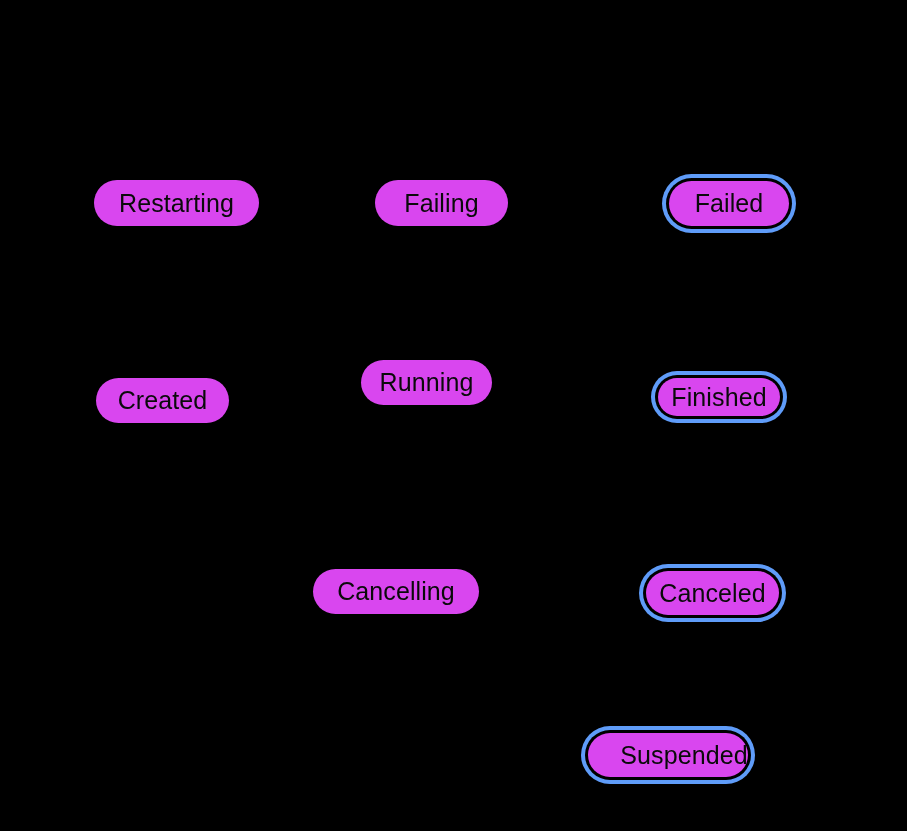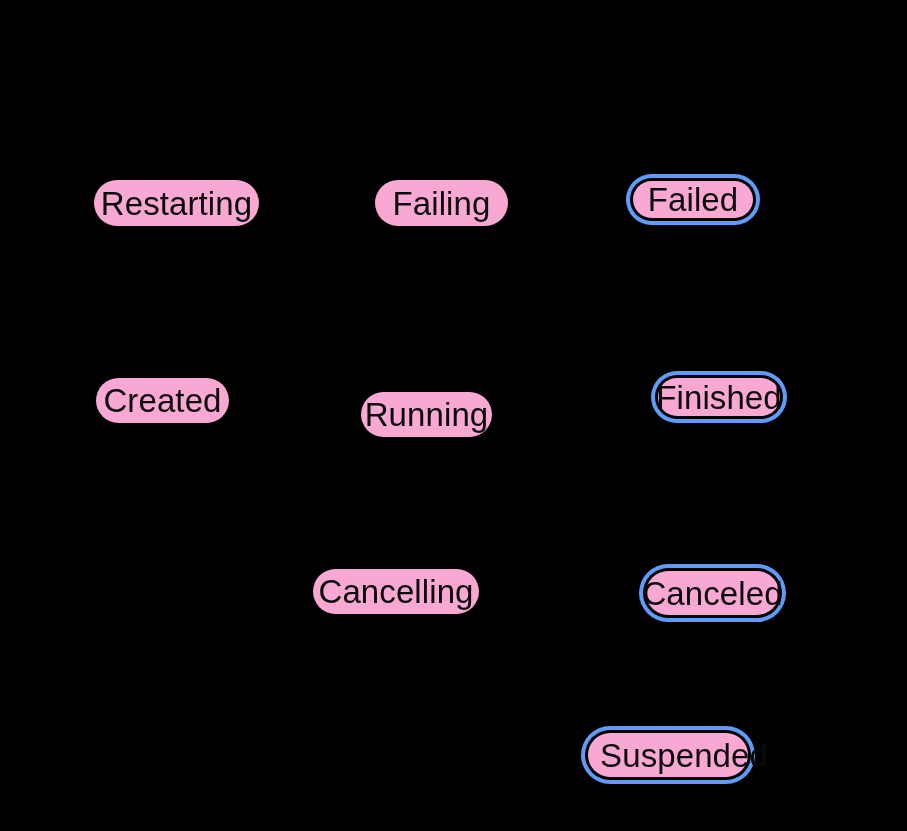"Restarting" .node { background: #f9a8d4 -> #d946ef; font-size: 33px -> 25px }
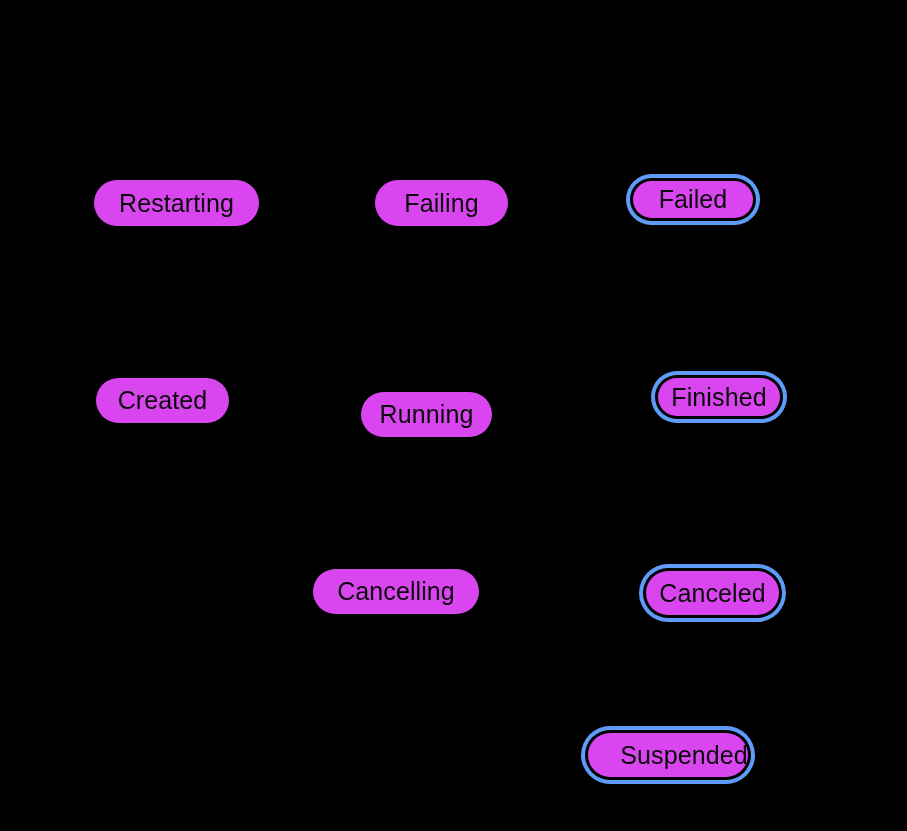"Failed" div.node { height: 37px -> 45px; left: 633px -> 669px }
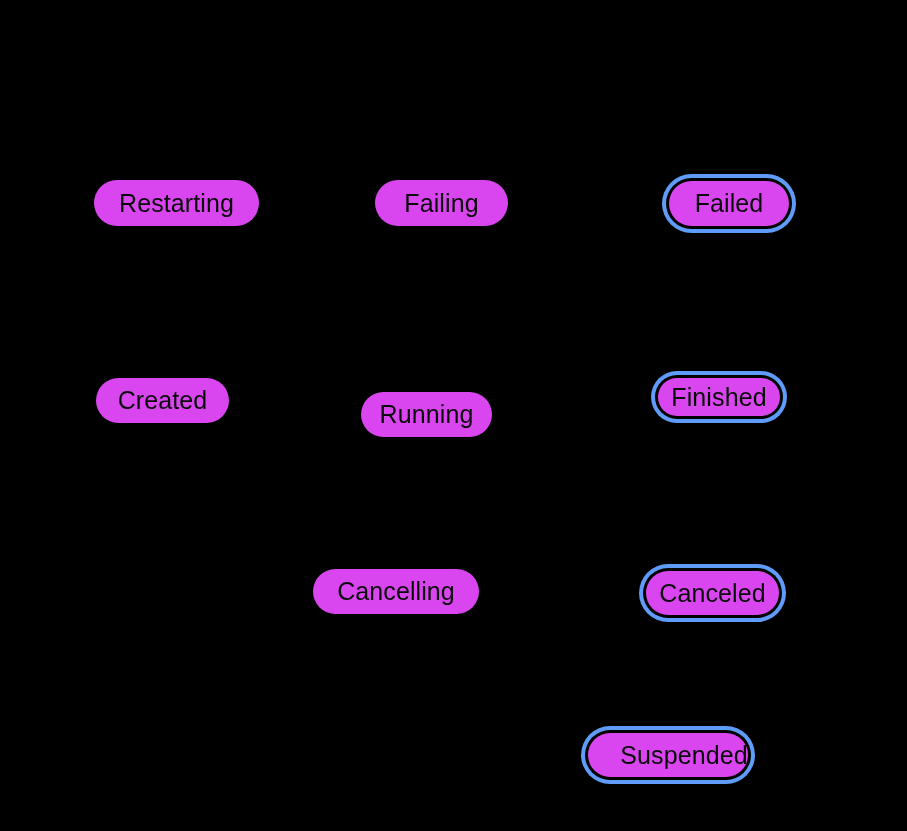"Running" div.node { top: 392px -> 360px }
